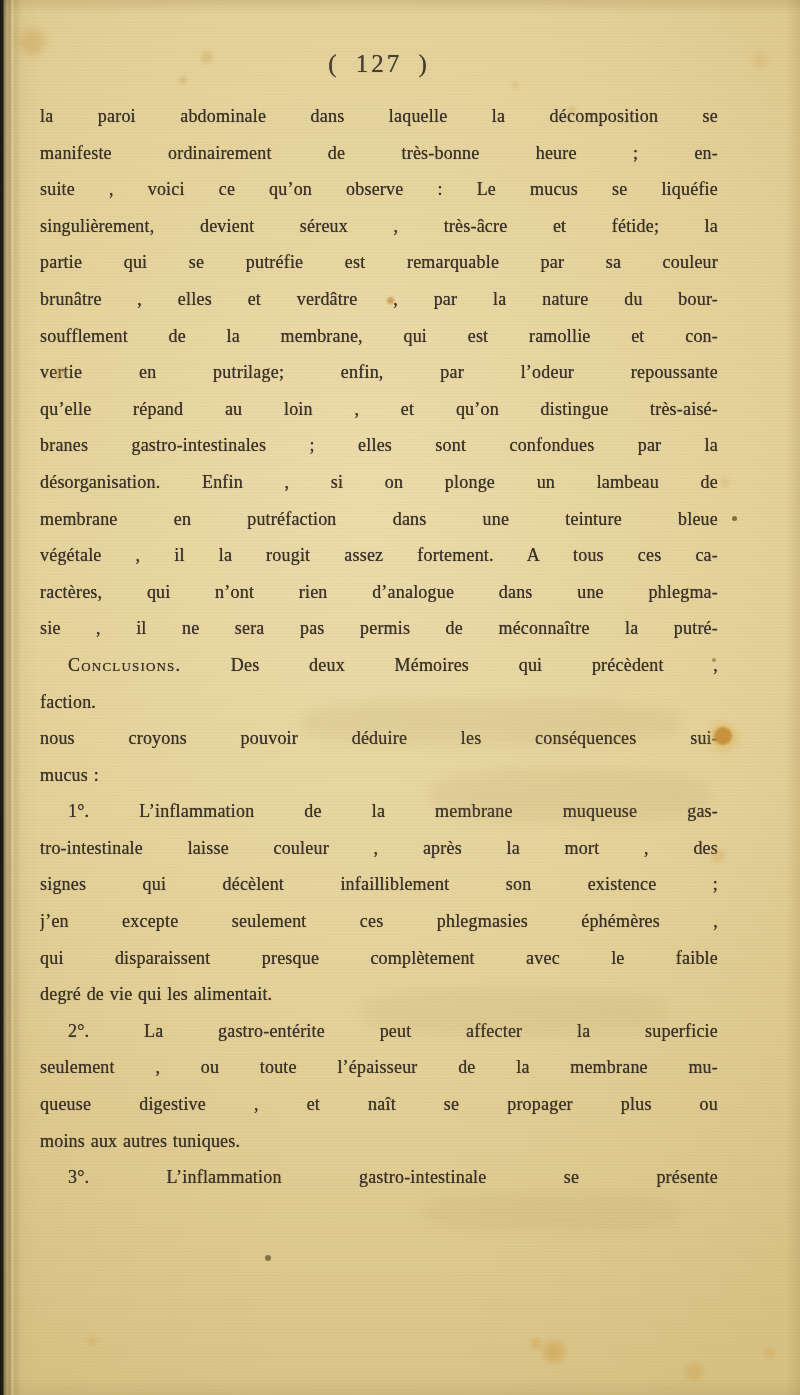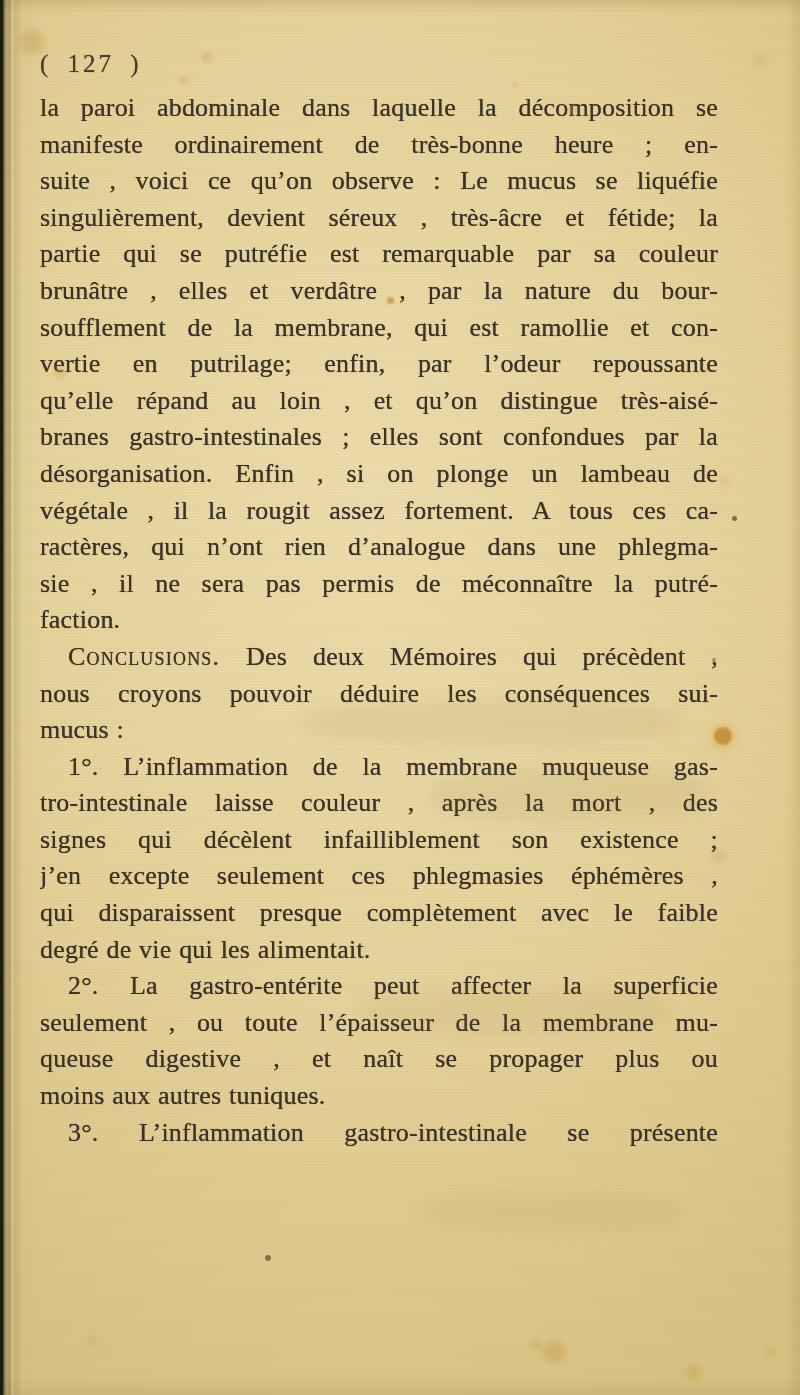"( 127 )" .pagenum { text-align: left -> center }
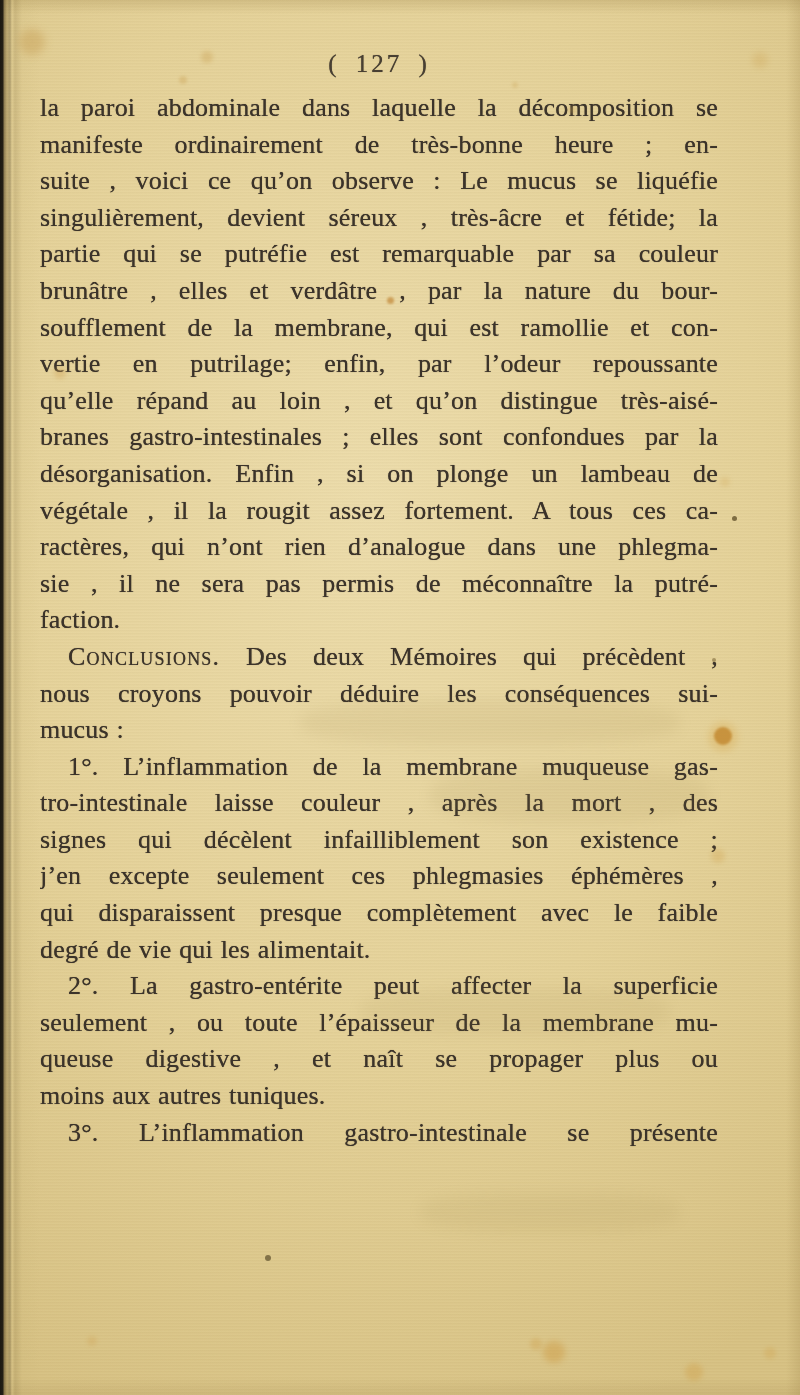"la paroi abdominale dans laquelle" .textblock { font-size: 26px -> 18px; top: 90px -> 98px }
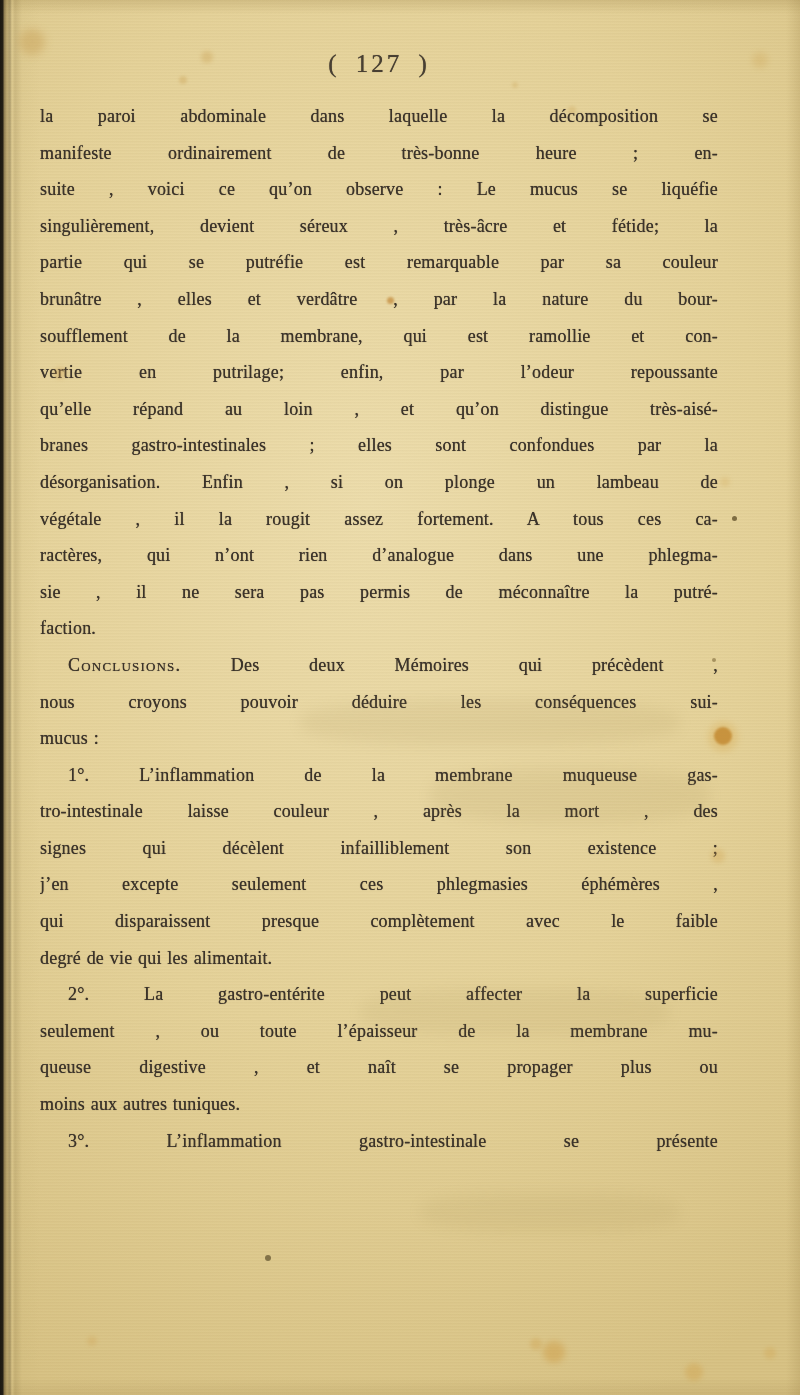"membrane en putréfaction dans une" div.line { html: none -> <div>membrane en putréfaction dans une teinture bleue</div> }
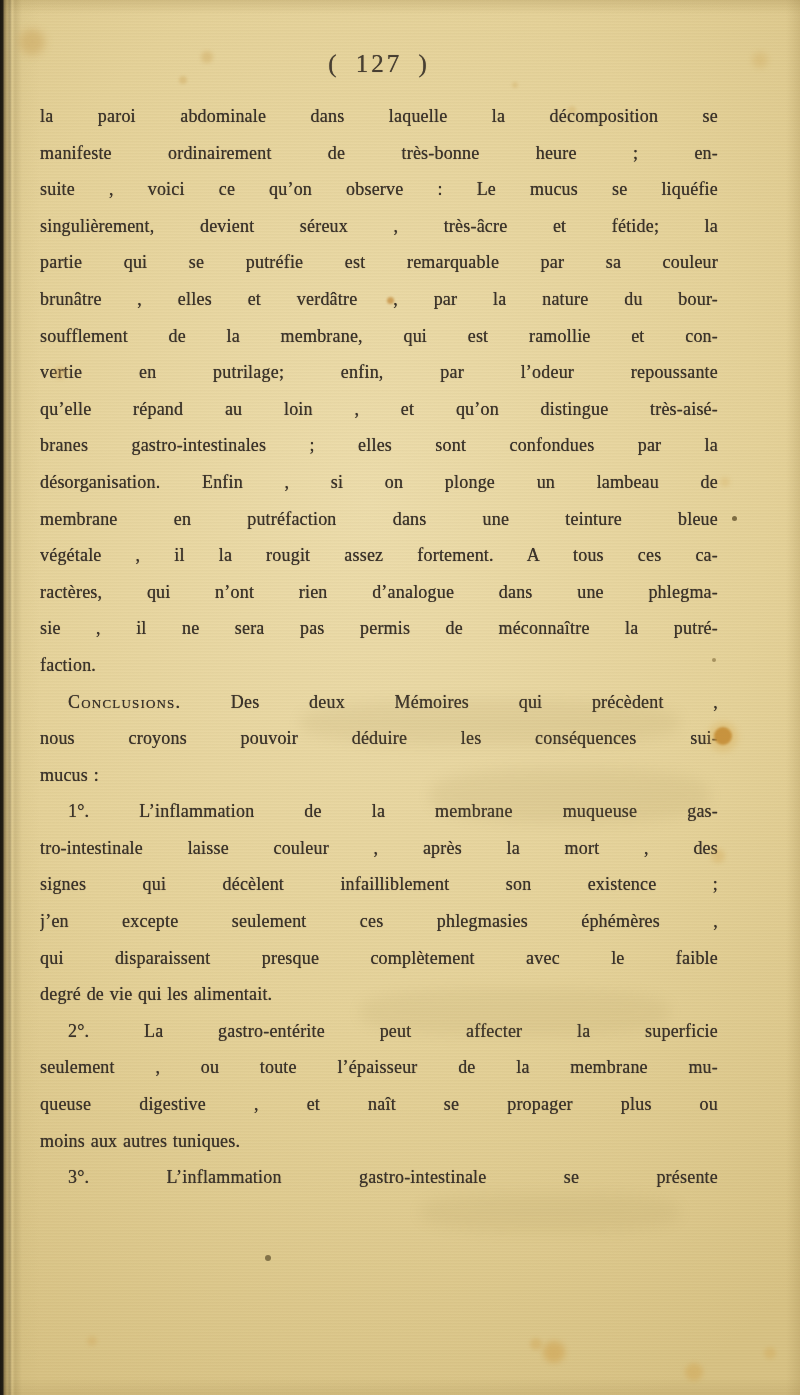"faction." div.line { order: before "Conclusions. Des deux Mémoires qui" -> after "Conclusions. Des deux Mémoires qui" }
